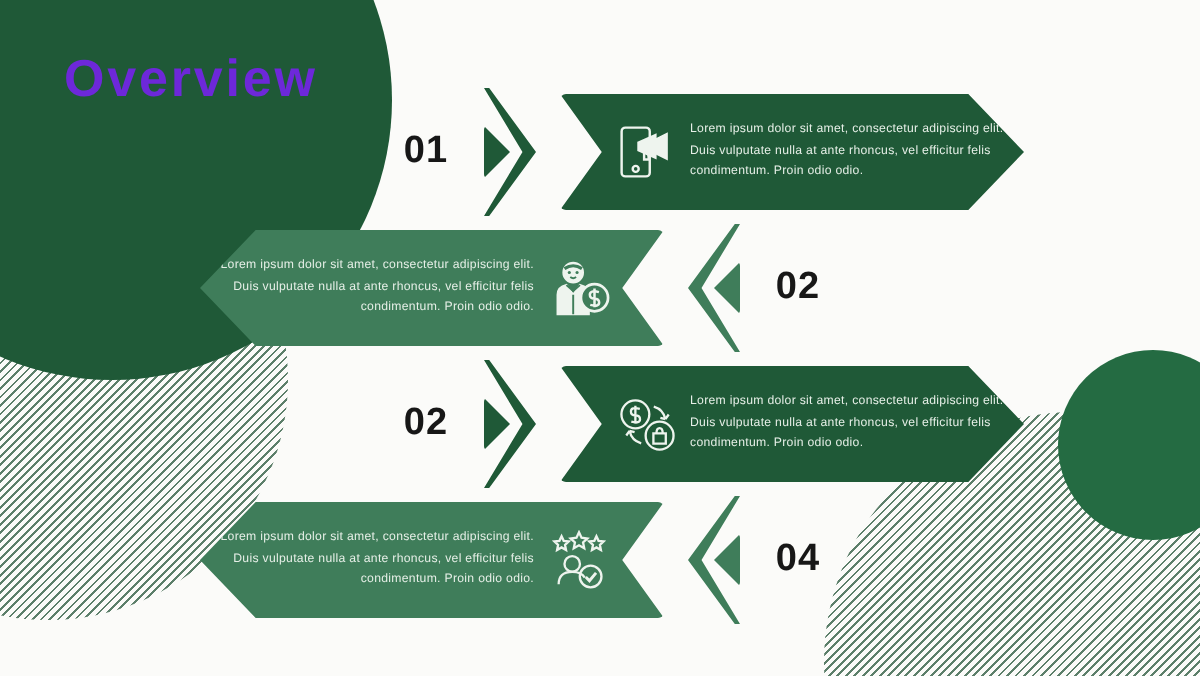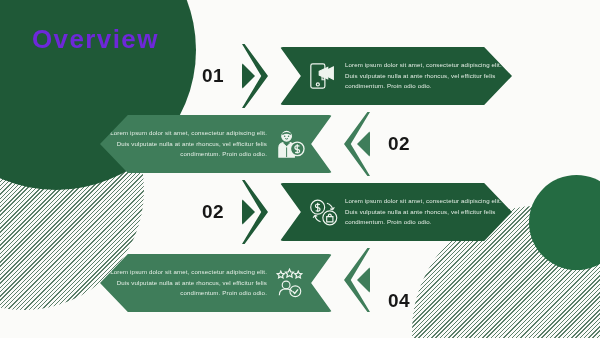"04" #row-4 { align-items: flex-end -> none }
